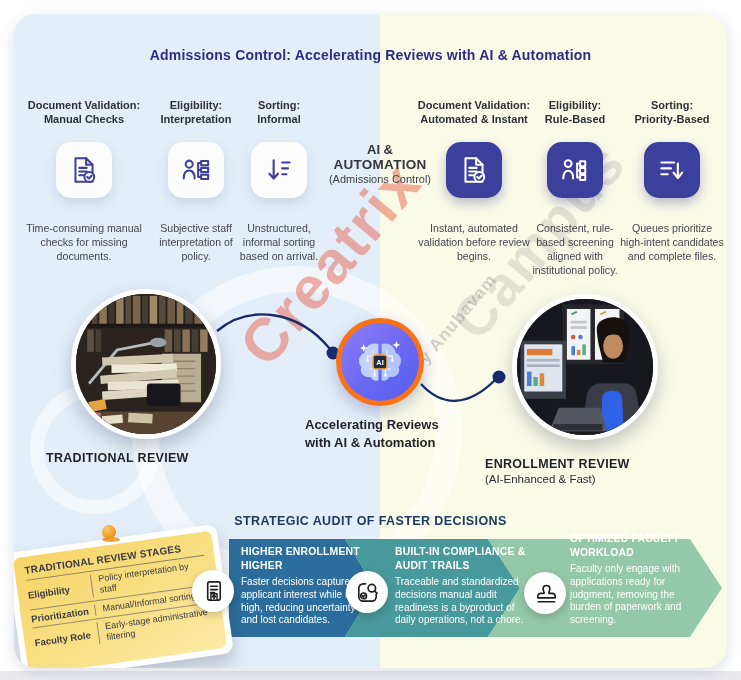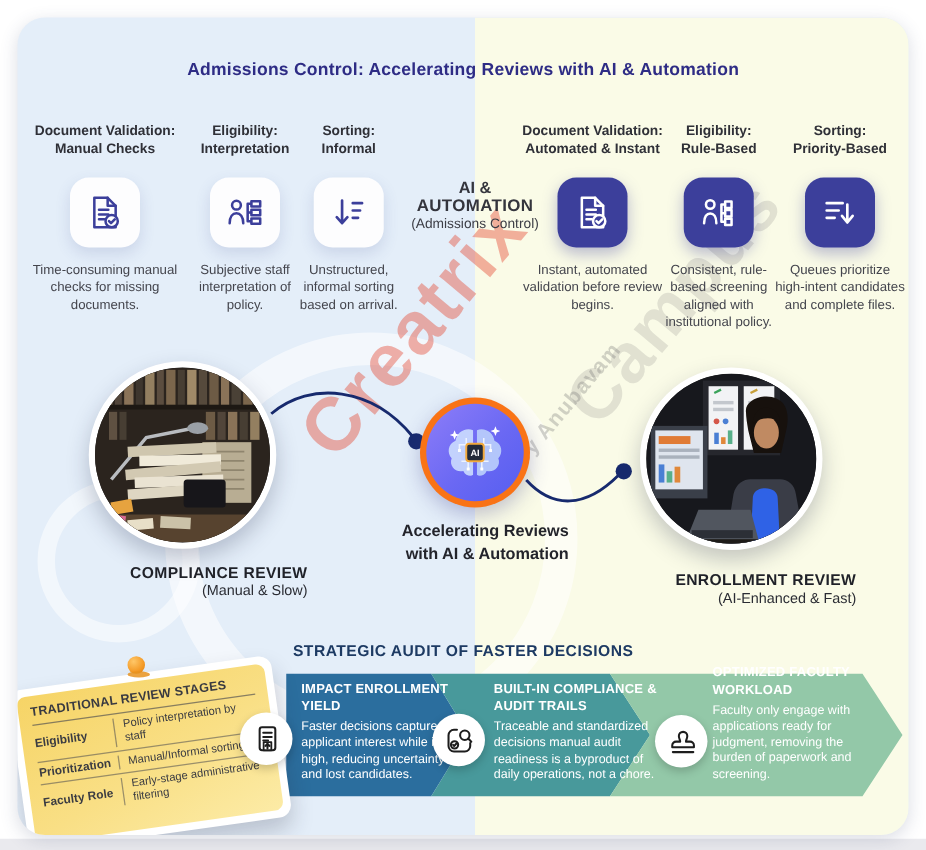"Time-consuming manual checks for missing" .f-desc { margin-top: 12px -> 24px }
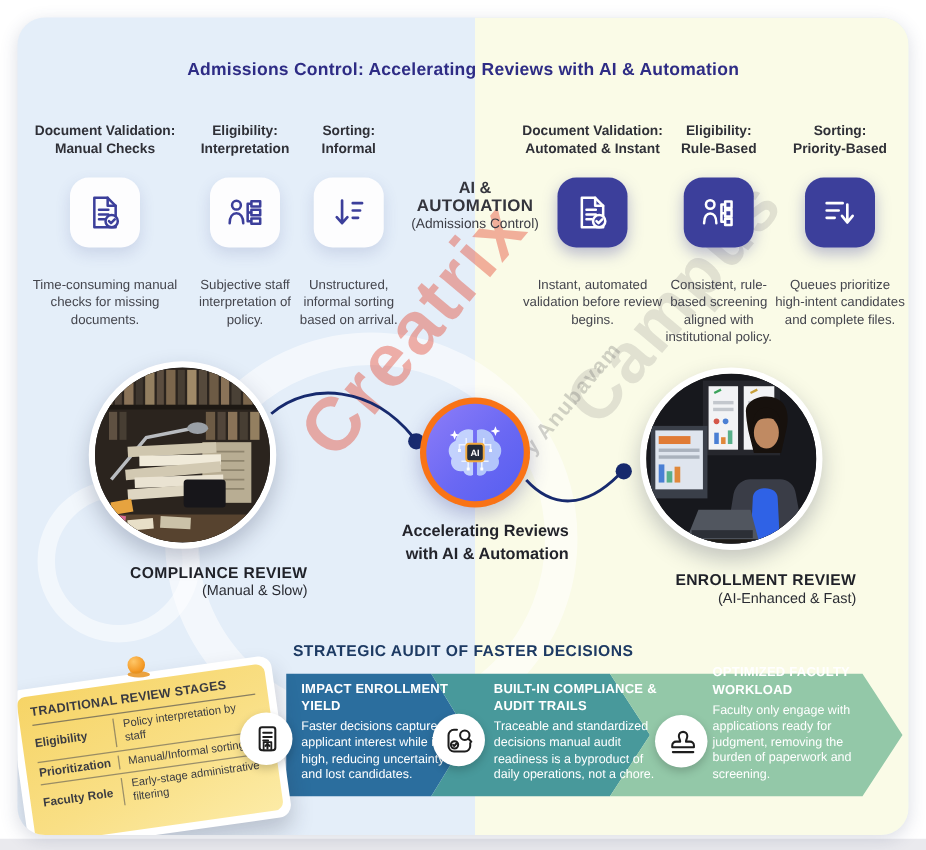"Accelerating Reviews with AI &" .caption { text-align: right -> left }
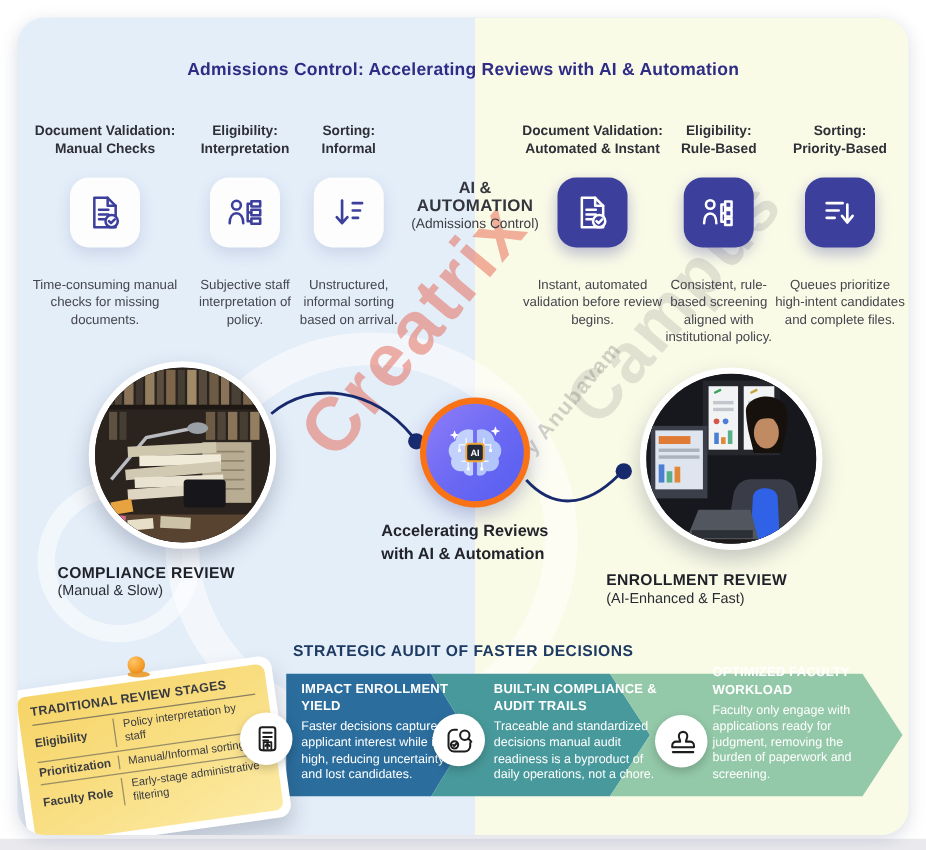"COMPLIANCE REVIEW" div.cap-title { text: COMPLIANCE -> TRADITIONAL }
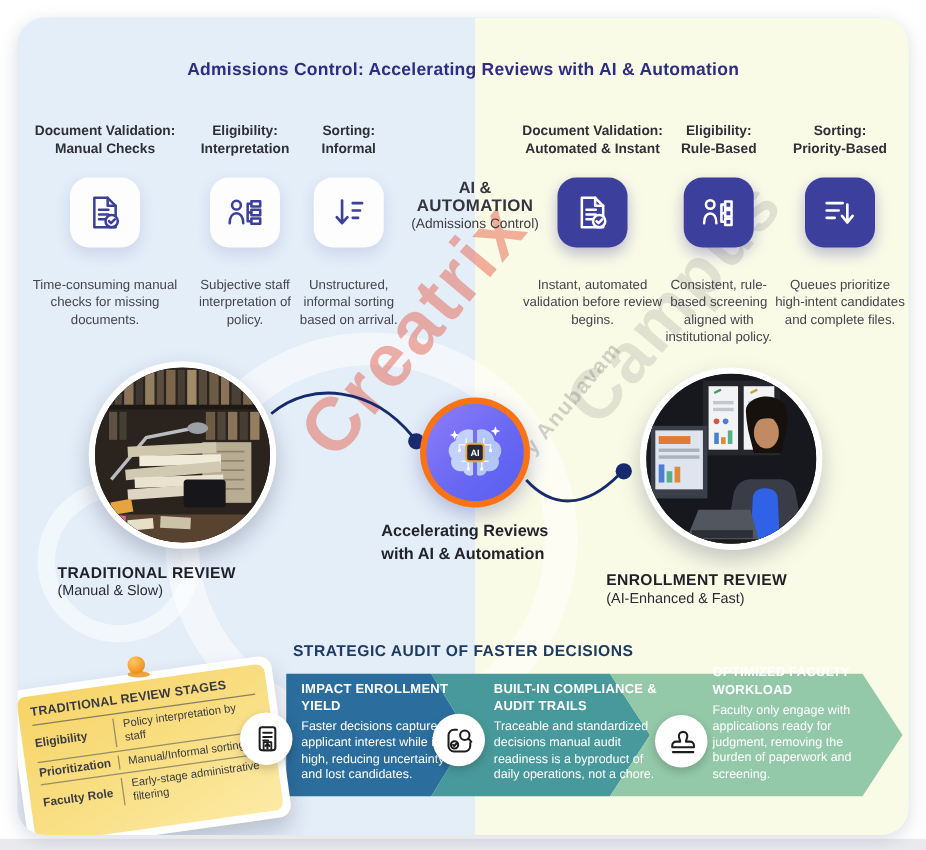"(Manual & Slow)" div.cap-sub { html: <div>(Manual &amp; Slow)</div> -> none }
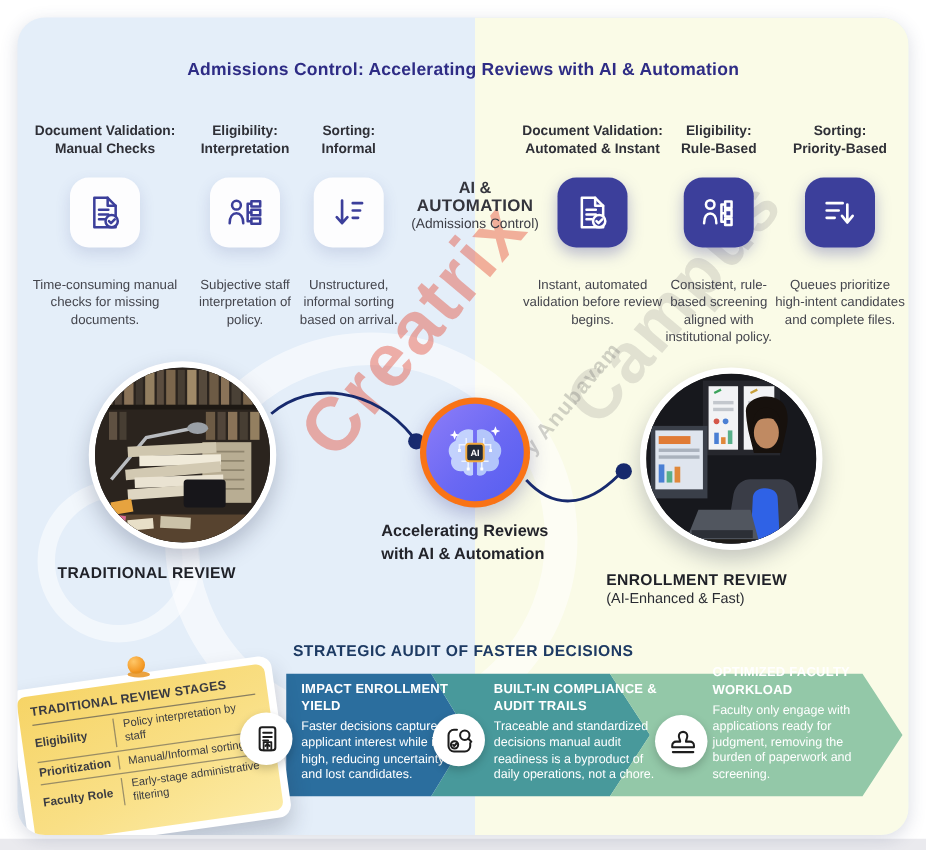"IMPACT ENROLLMENT YIELD" div.c-title { text: IMPACT ENROLLMENT YIELD -> HIGHER ENROLLMENT HIGHER }
